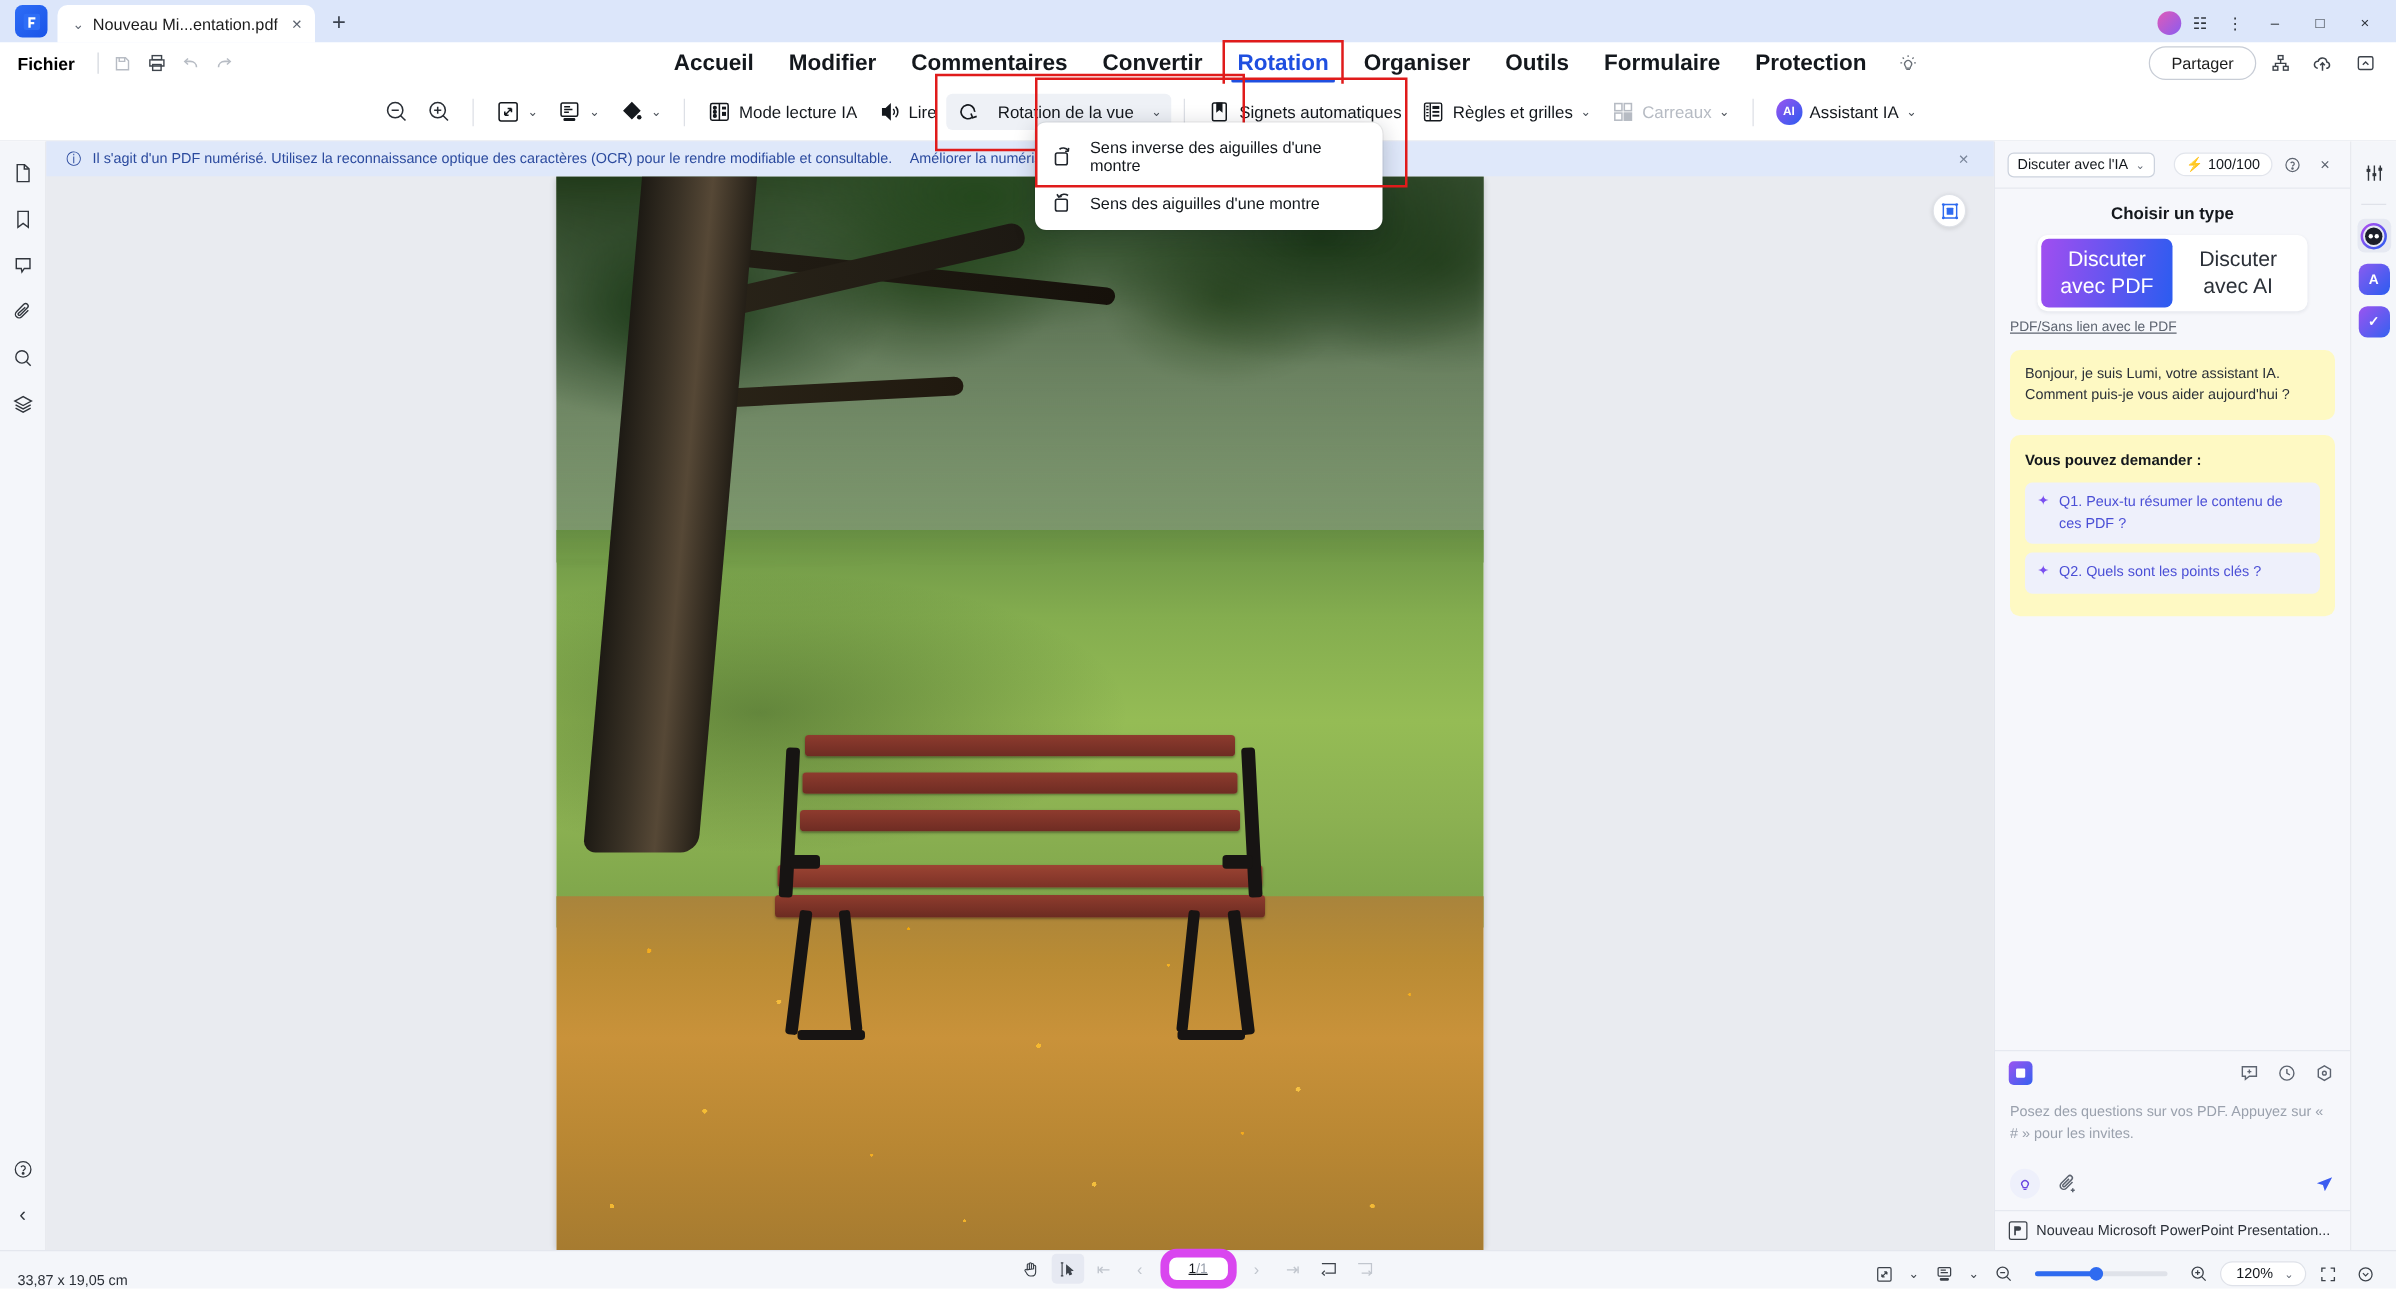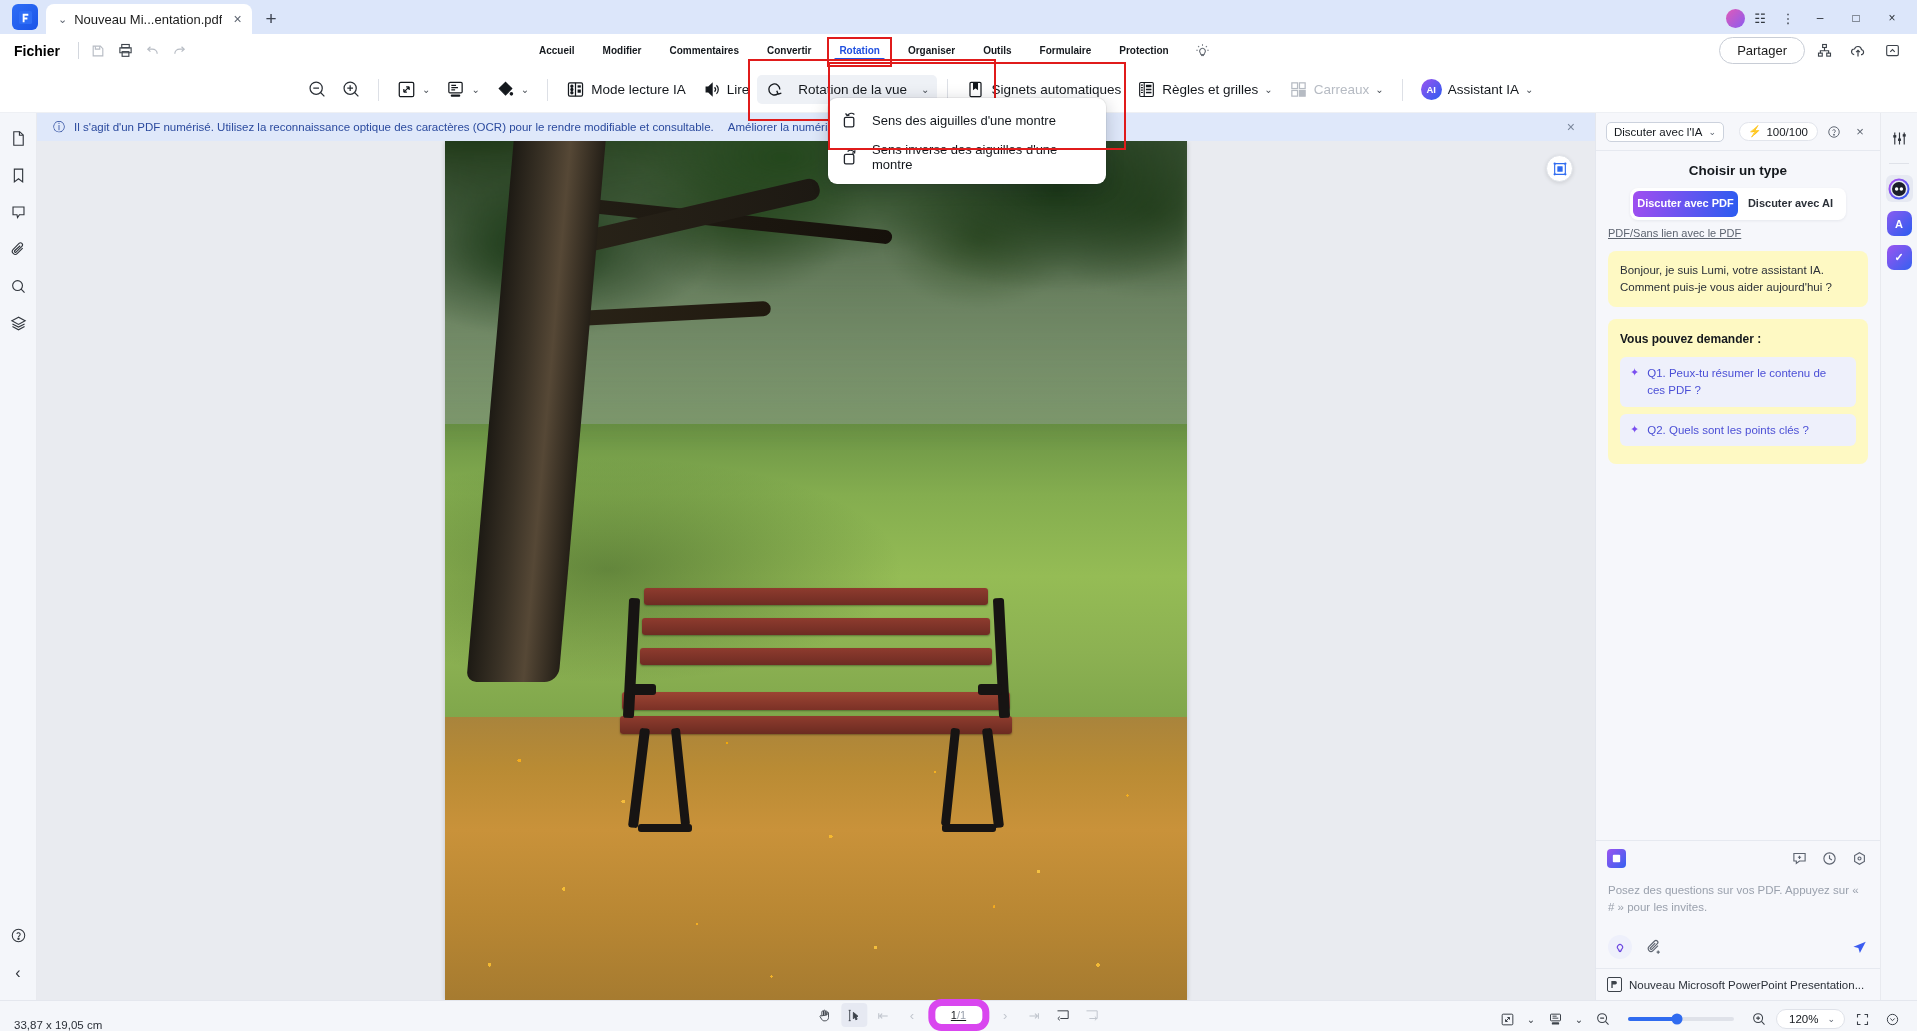"Accueil" .mtab { font-size: 10px -> 18px }
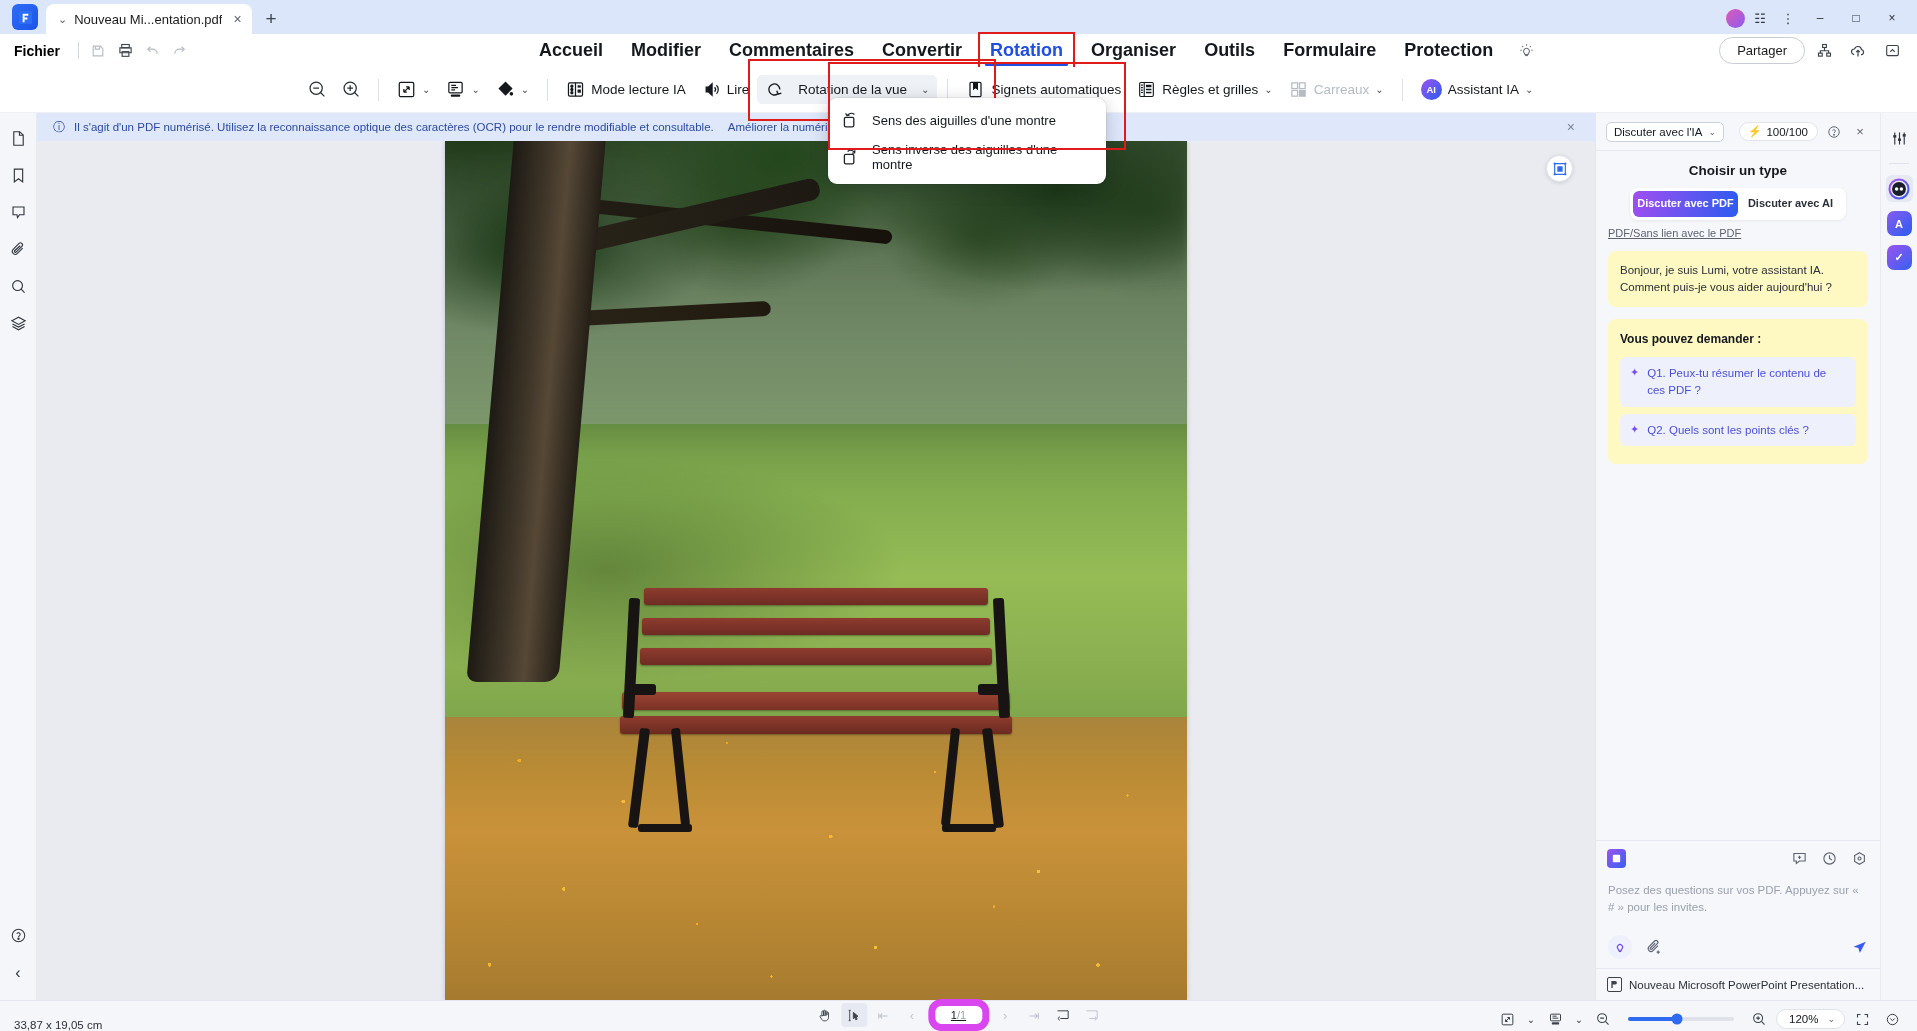"Sens des aiguilles d'une montre" div.dd-item { order: before "Sens inverse des aiguilles d'une" -> after "Sens inverse des aiguilles d'une" }
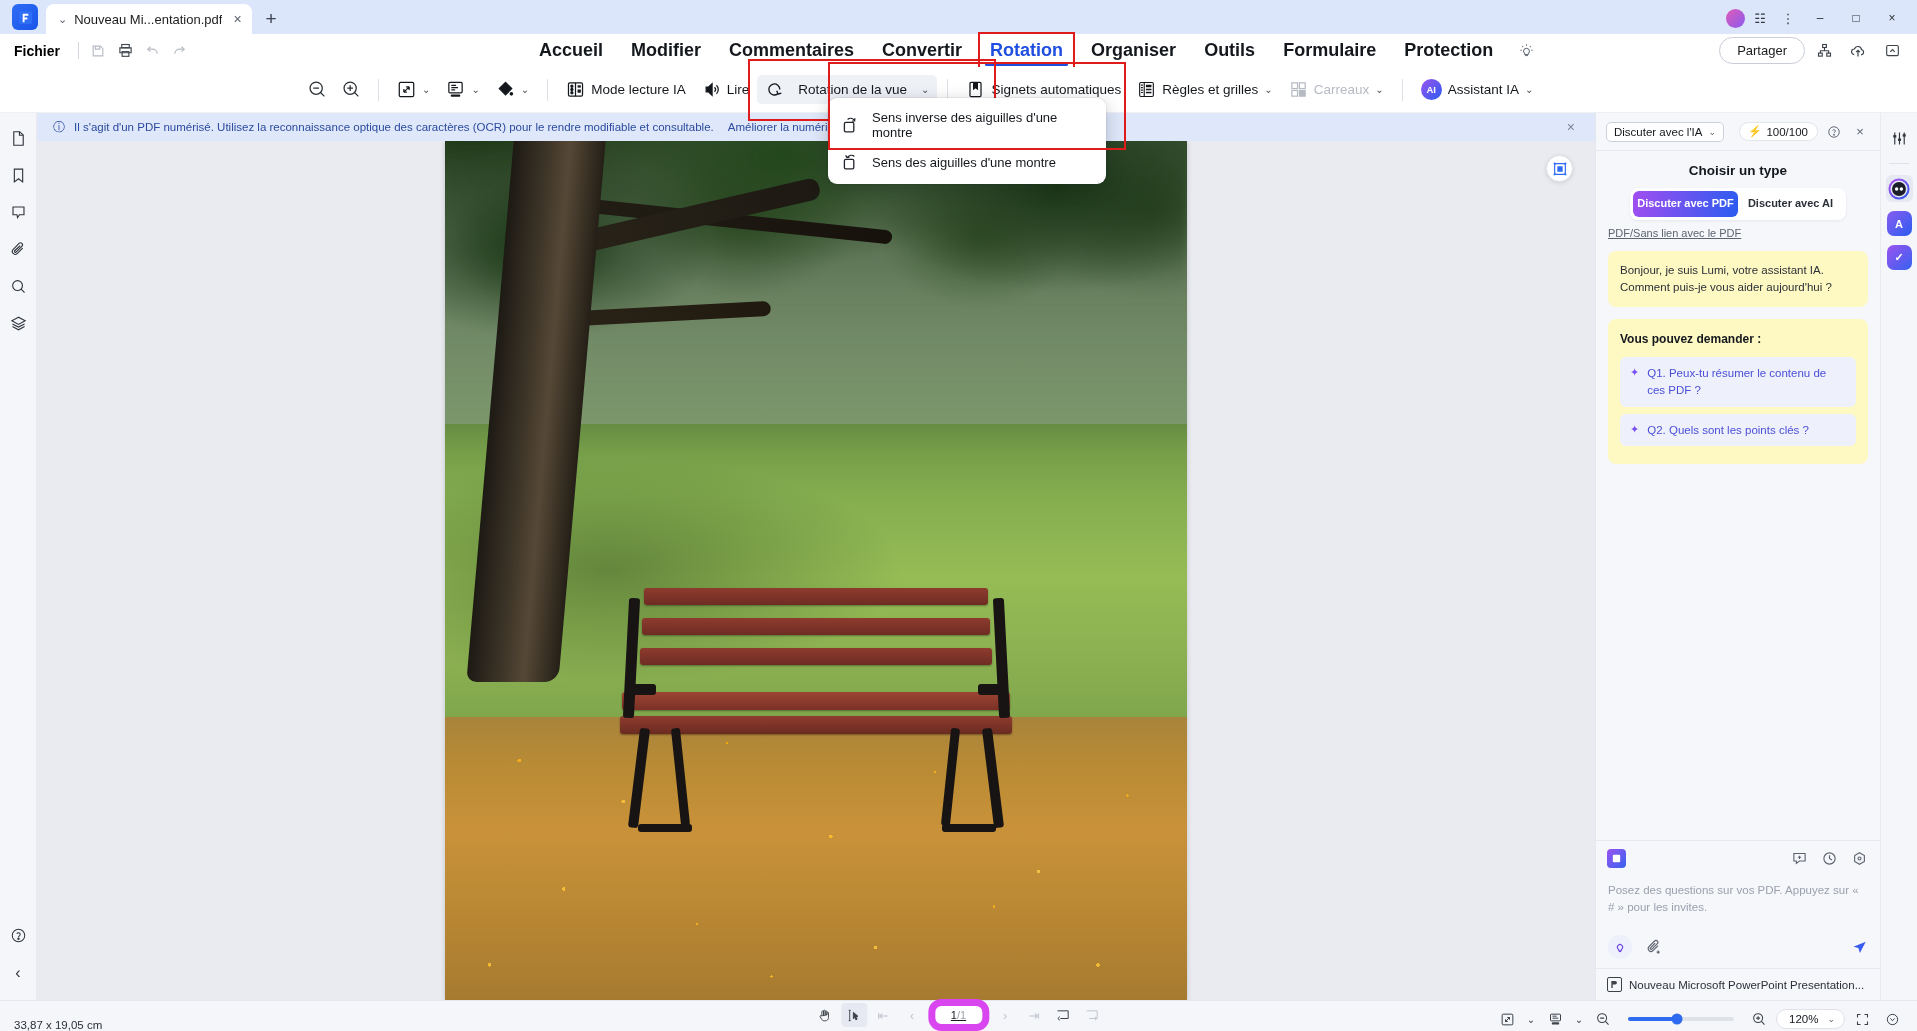"Discuter avec PDF" .seg-btn { font-size: 11px -> 17px; font-weight: bold -> none }
